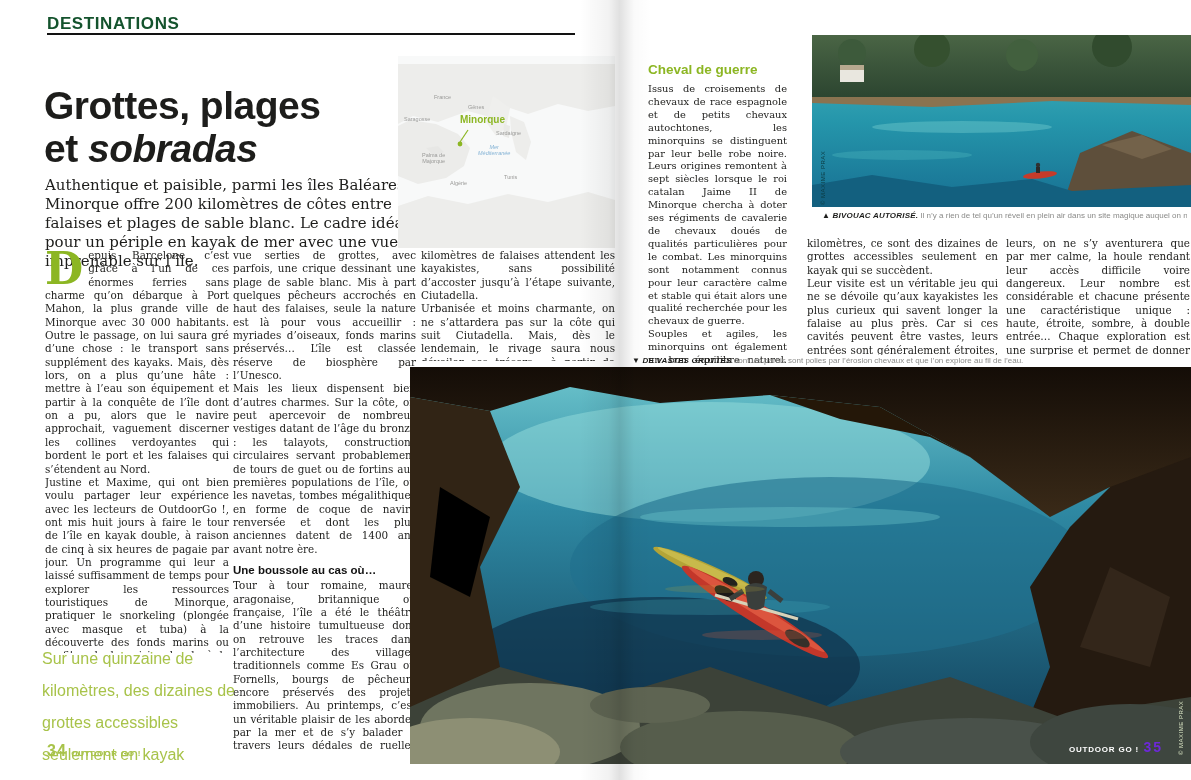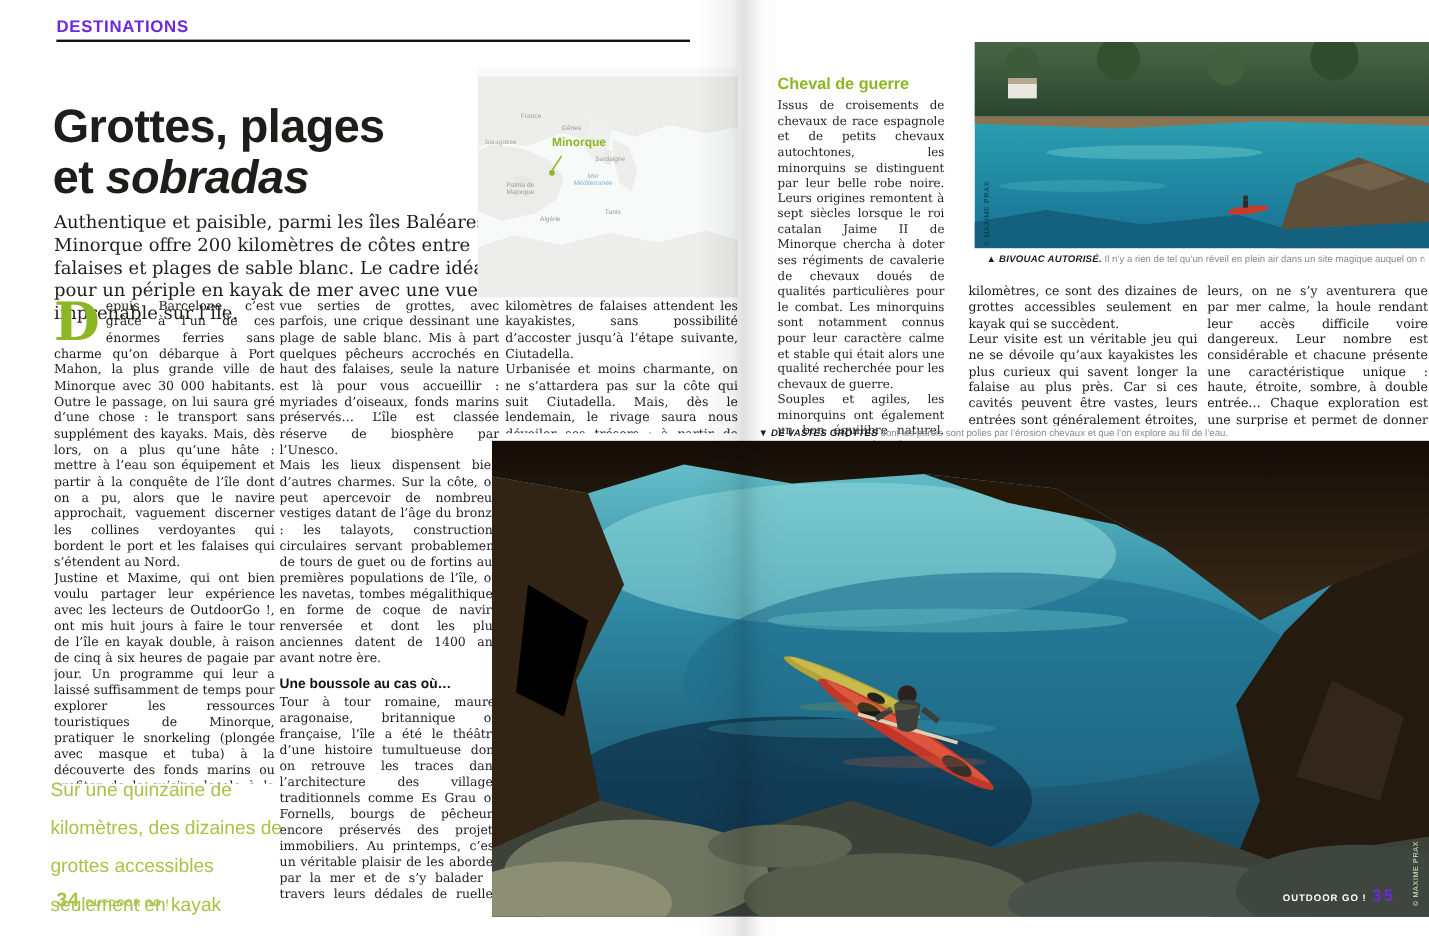"DESTINATIONS" .kicker { color: #6d28d9 -> #14532d; font-size: 14px -> 17px }
